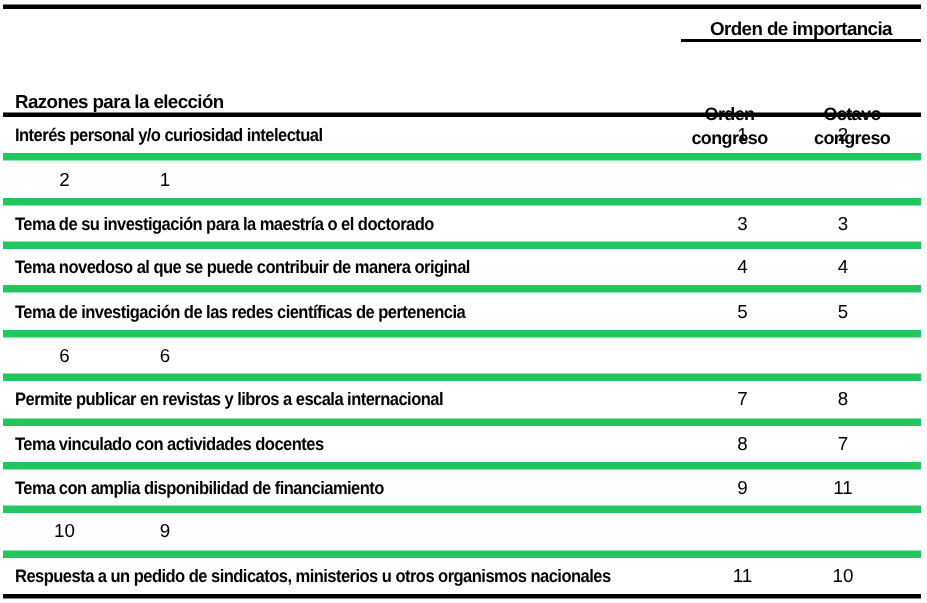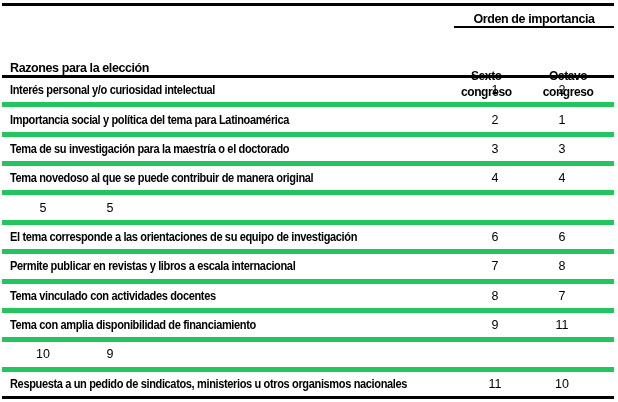"Sexto" div { text: Sexto -> Orden }
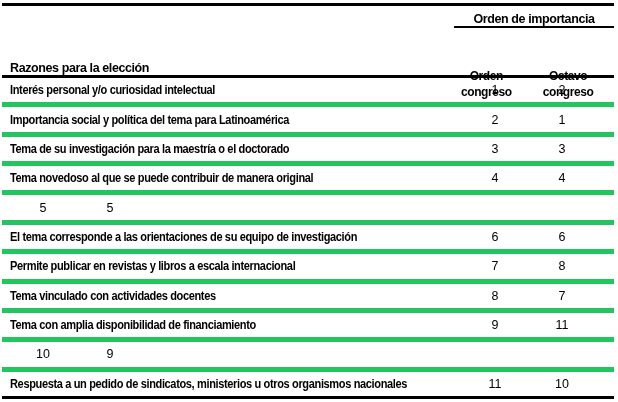"Importancia social y política del" div.cell-reason { html: <div><span>Importancia social y política del tema para Latinoamérica</span></div> -> none }
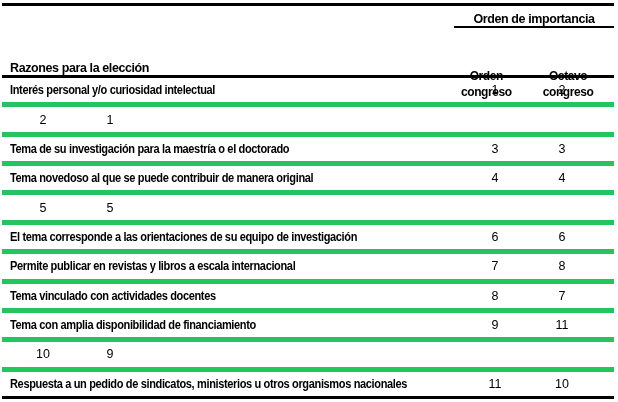"Tema de investigación de las" div.cell-reason { html: none -> <div><span>Tema de investigación de las redes científicas de pertenencia</span></div> }
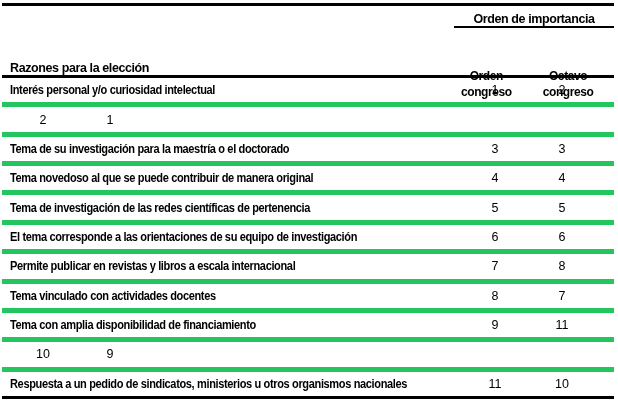"El tema corresponde a las" div.cell-reason { html: <div><span>El tema corresponde a las orientaciones de su equipo de investigación</span></div> -> none }
